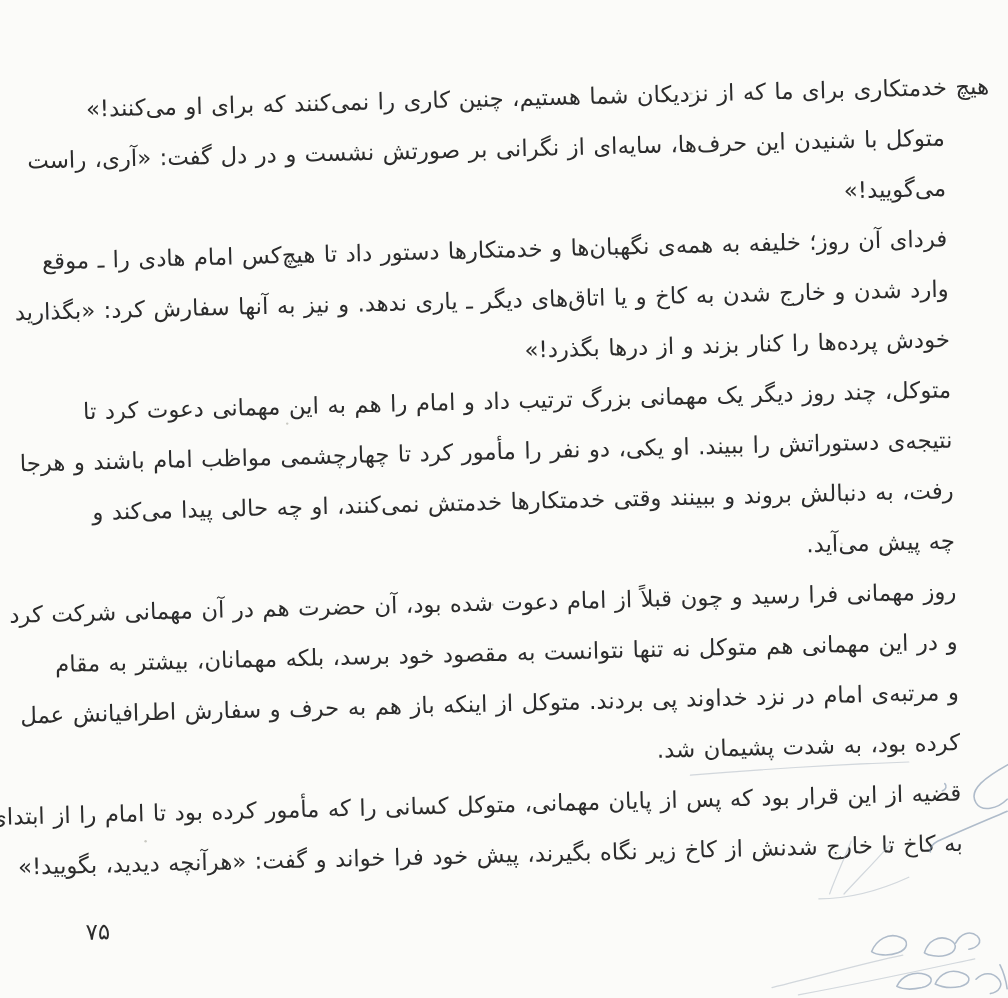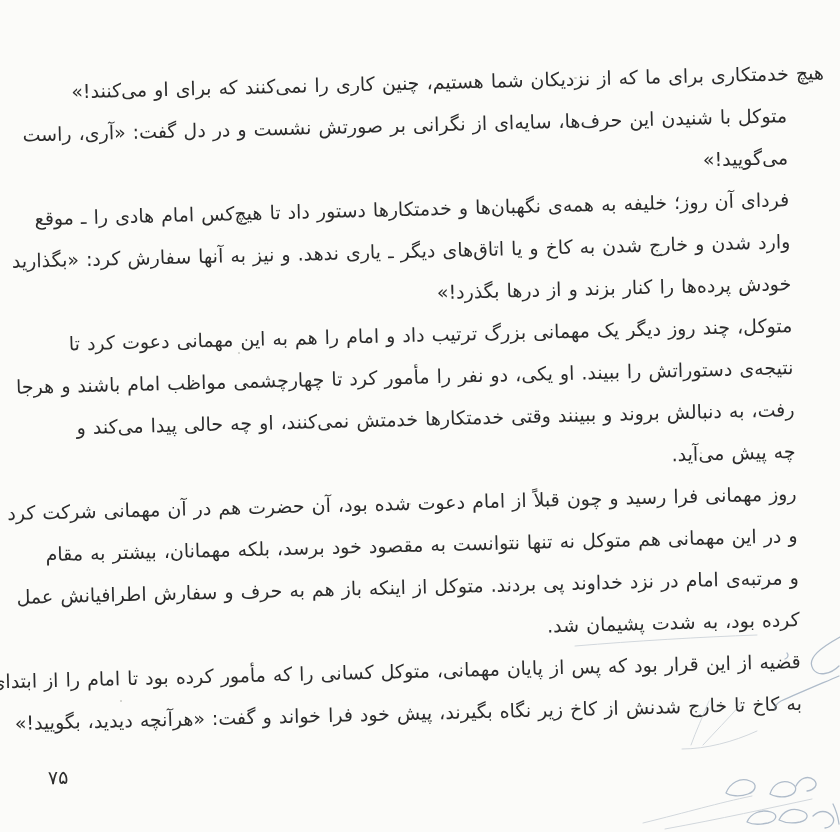"۷۵" .pagenum { left: 48px -> 71px }
